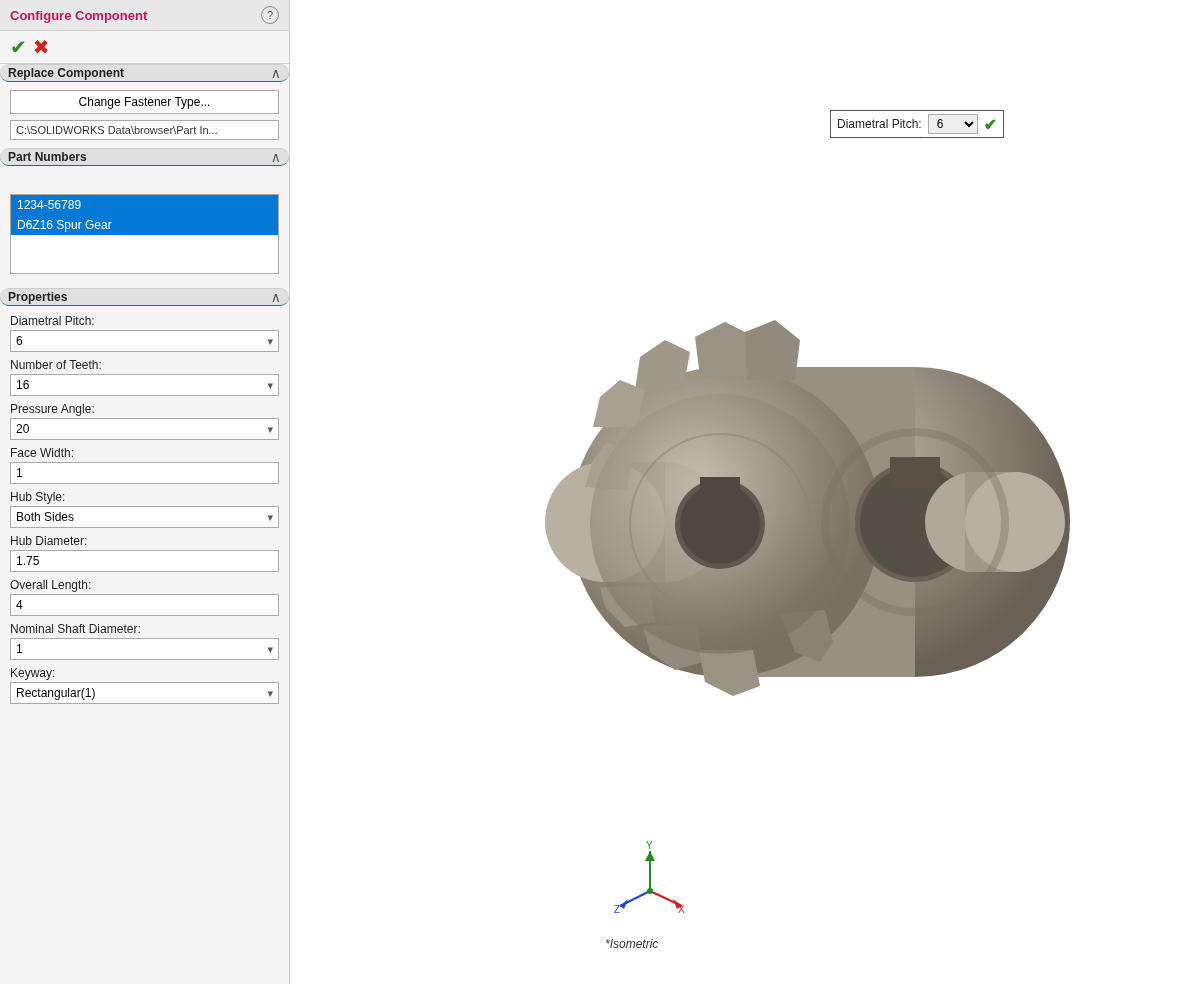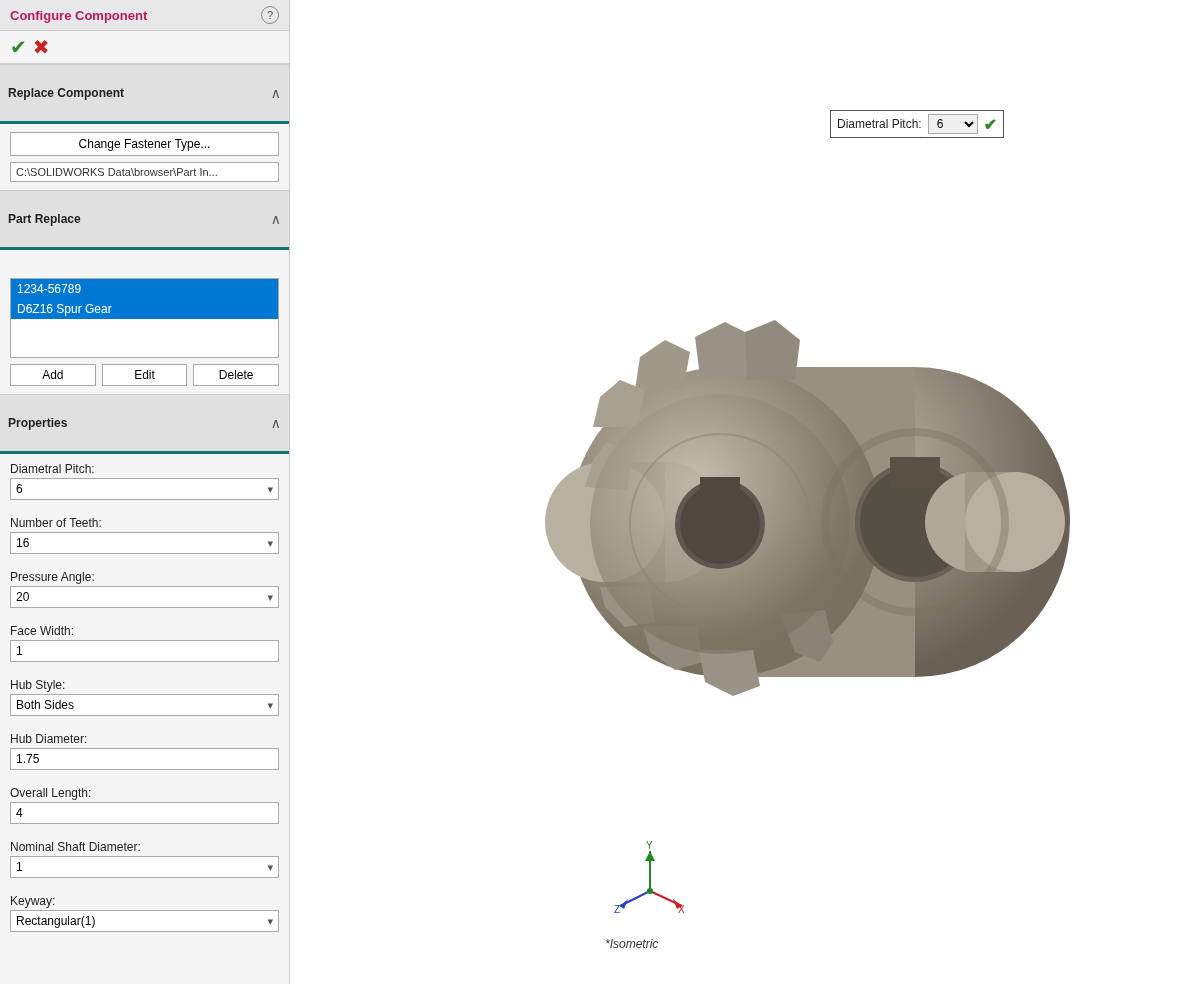"Replace Component" .section-header { border-bottom: 3px solid #0f766e -> 1px solid #0f766e; border-radius: none -> 13px; padding: 20px 8px -> 0 8px }
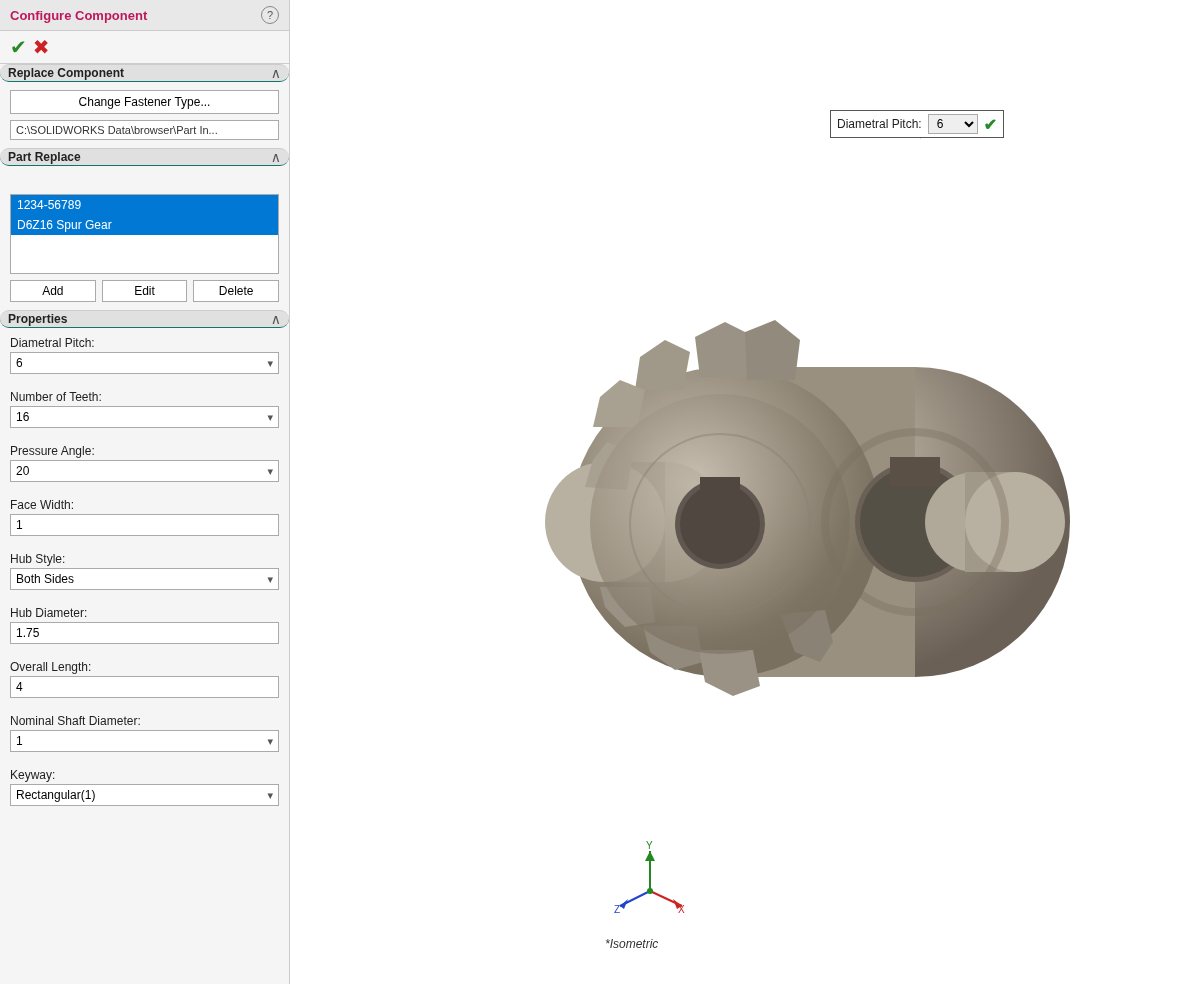"Part Replace" span.section-title { text: Replace -> Numbers }
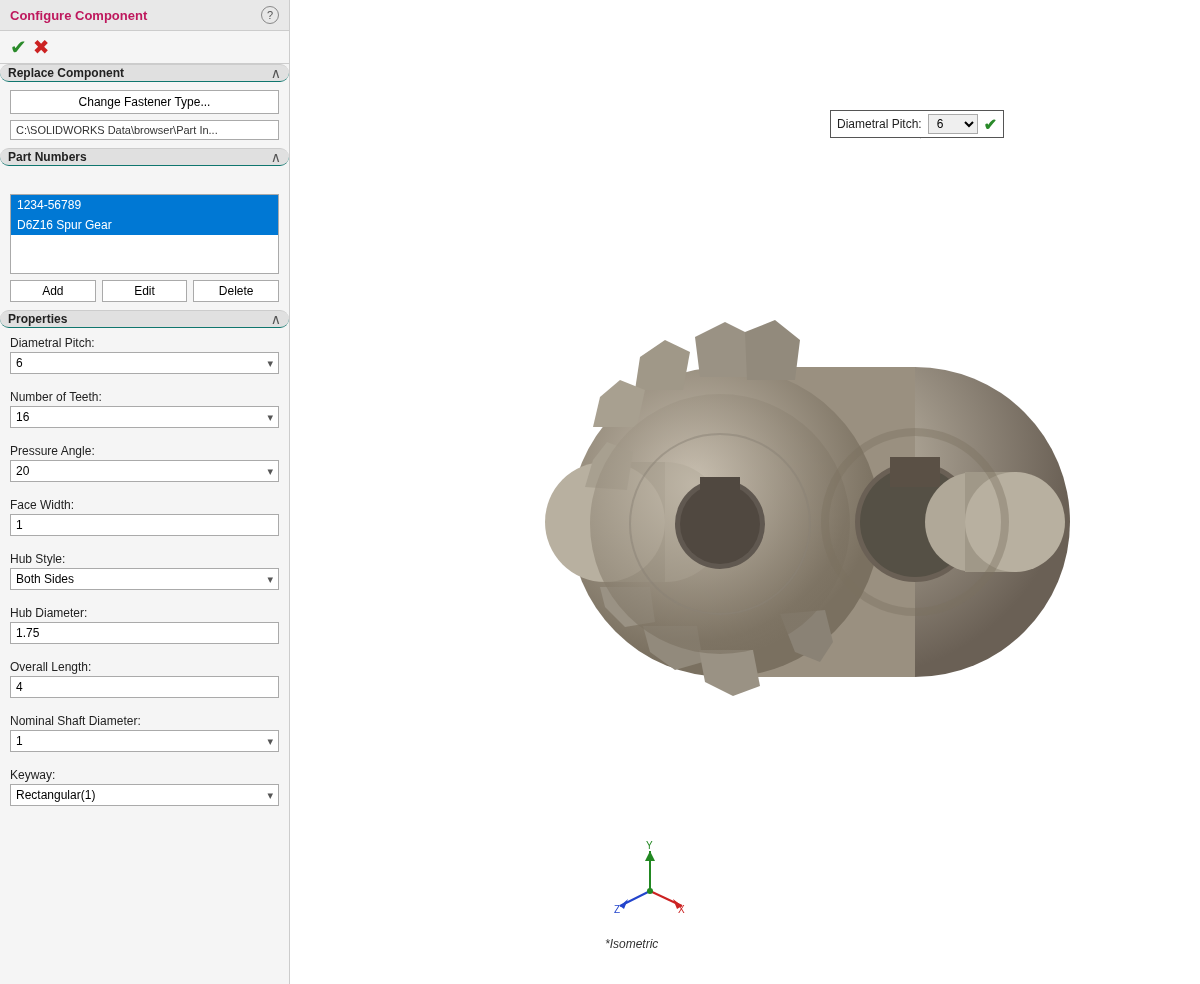"Add" div.part-buttons { html: <div> <button>Add</button> <button>Edit</button> <button>Delete</button> </div> -> none }
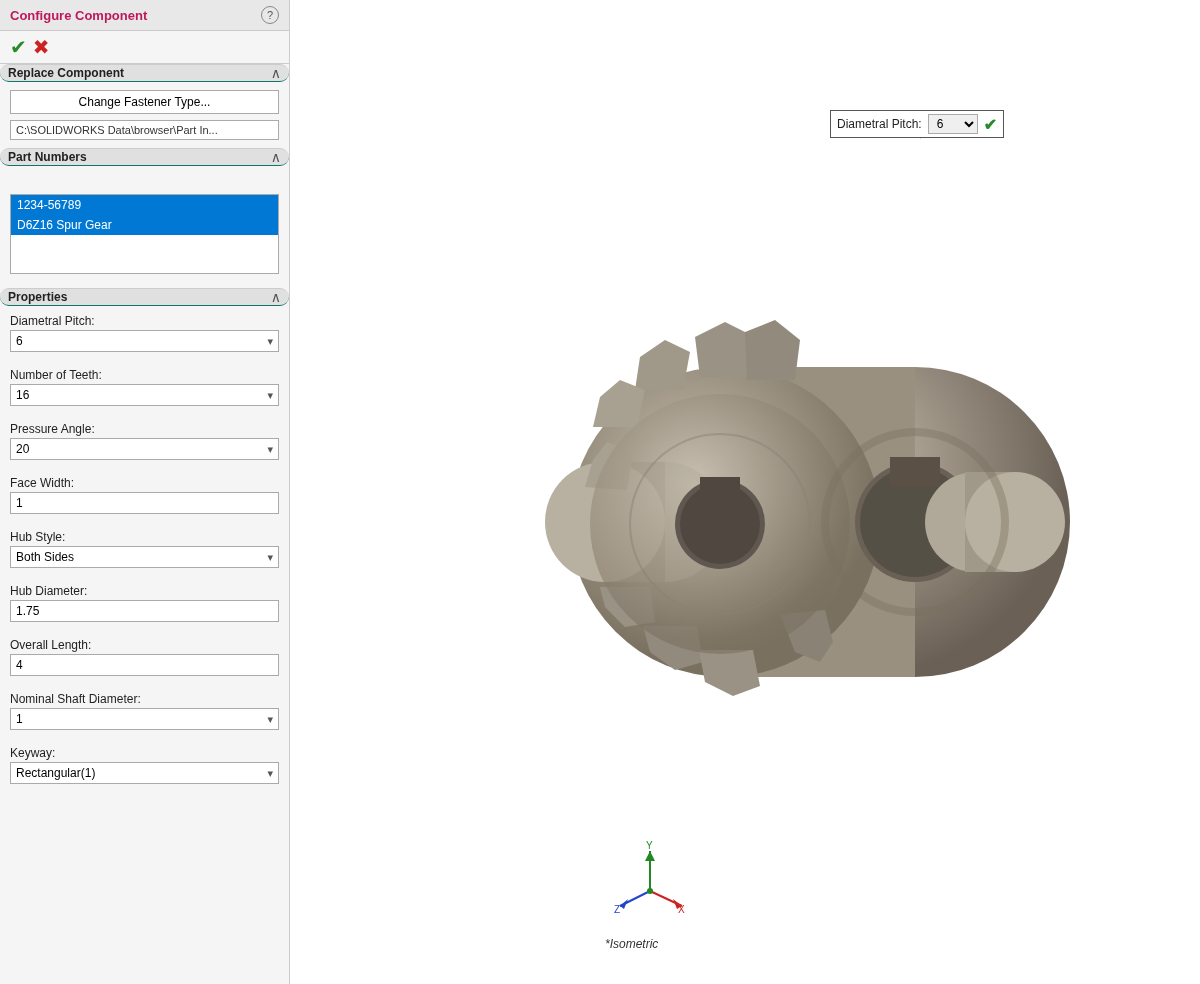"Number of Teeth:" .prop-label { margin-top: 16px -> 6px }
